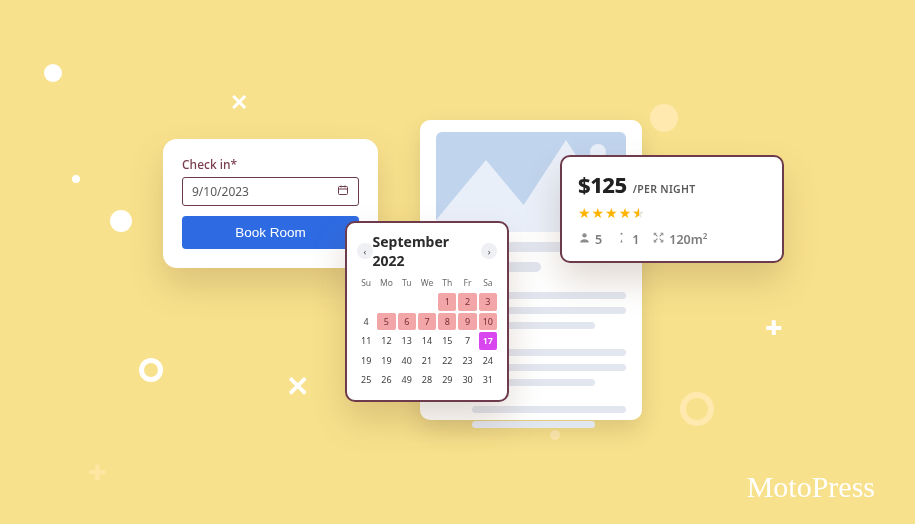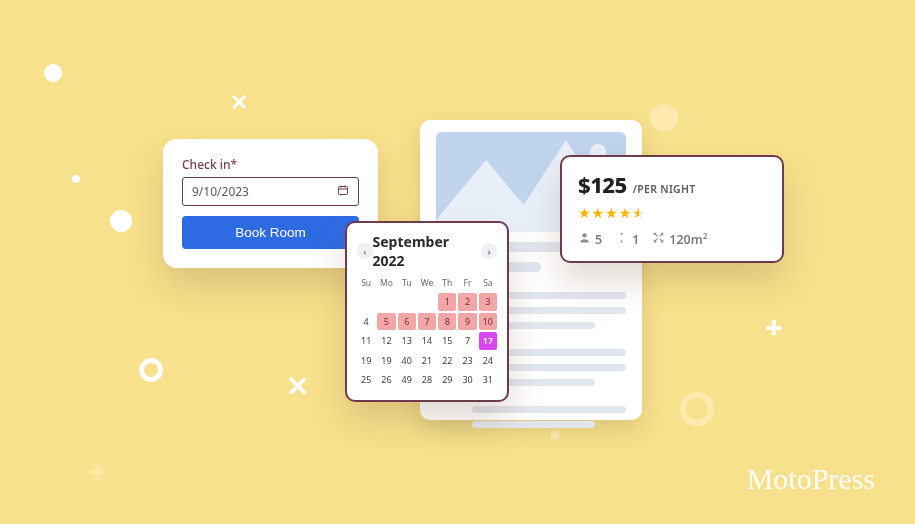"MotoPress" .brand { bottom: 28px -> 20px }
